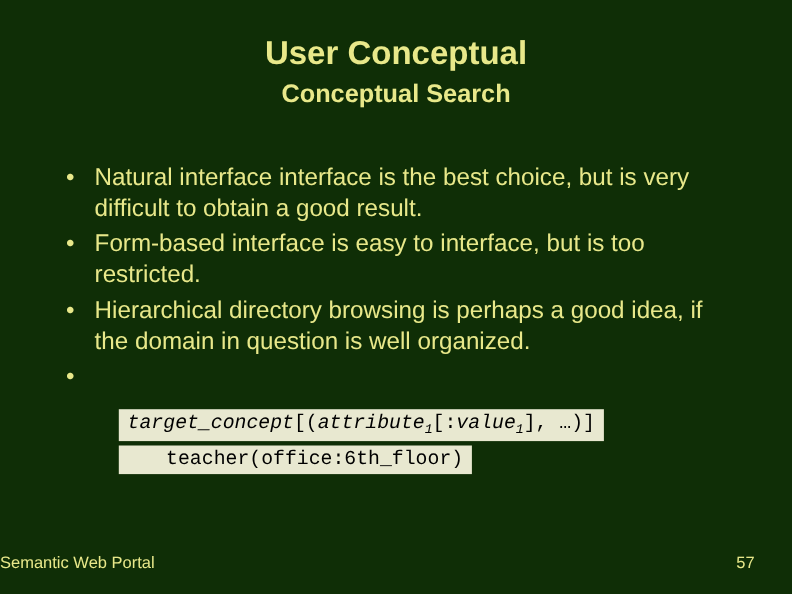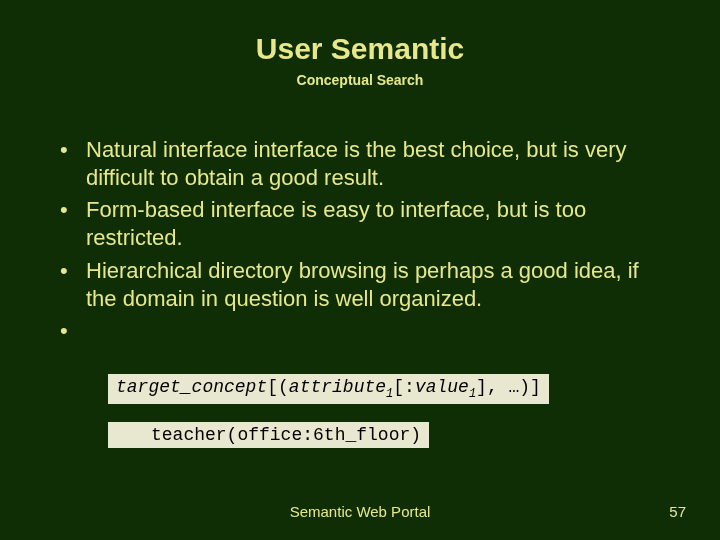"User Semantic" div.title { text: Semantic -> Conceptual }
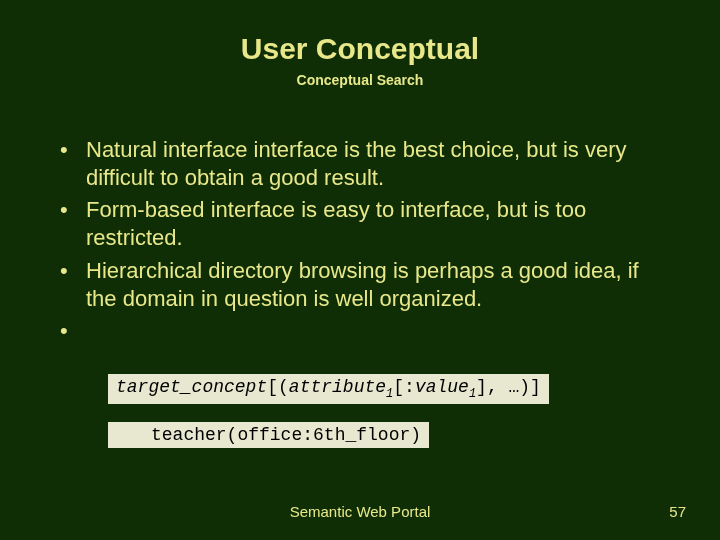"Conceptual Search" .subtitle { font-size: 14px -> 23px }
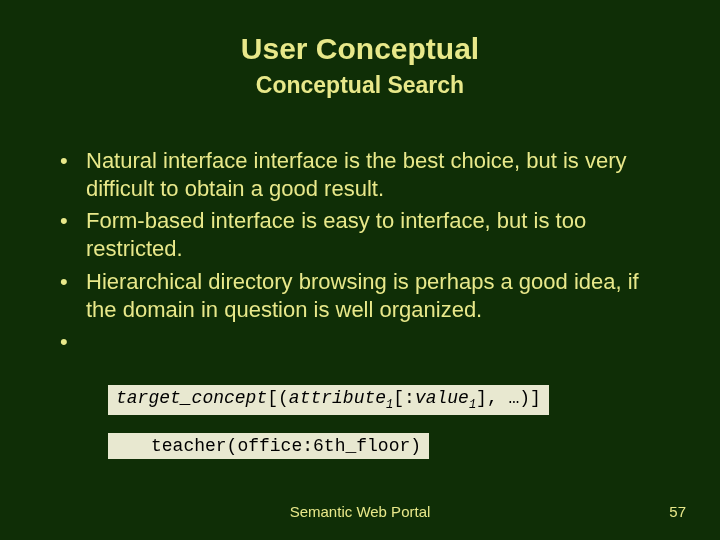"target_concept[(attribute1[:value1], …)]" .code-box.first { margin-top: 25px -> 12px }
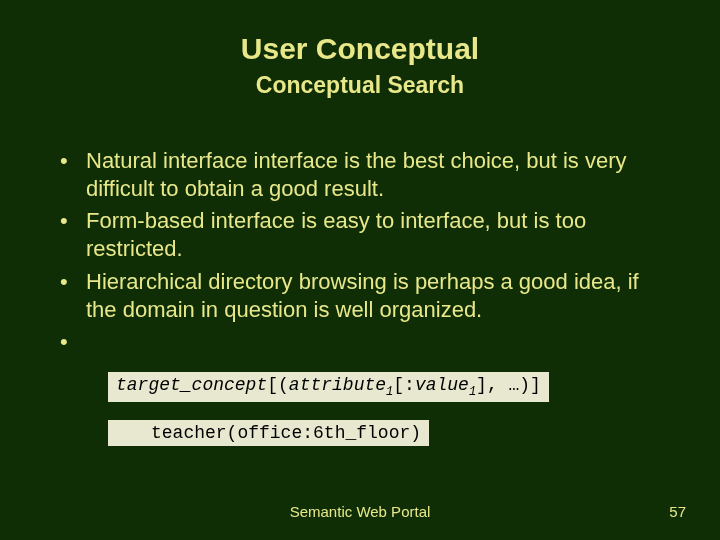"teacher(office:6th_floor)" .code-box.second { margin-top: 18px -> 4px }
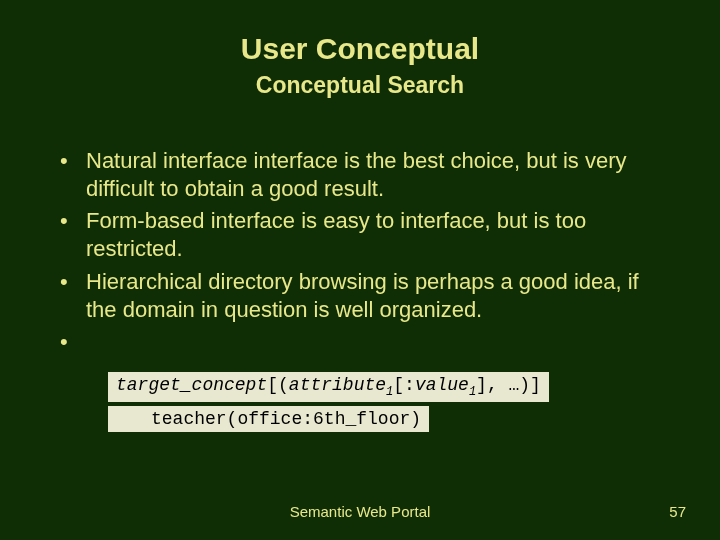"Semantic Web Portal" .footer-title { text-align: center -> left }
